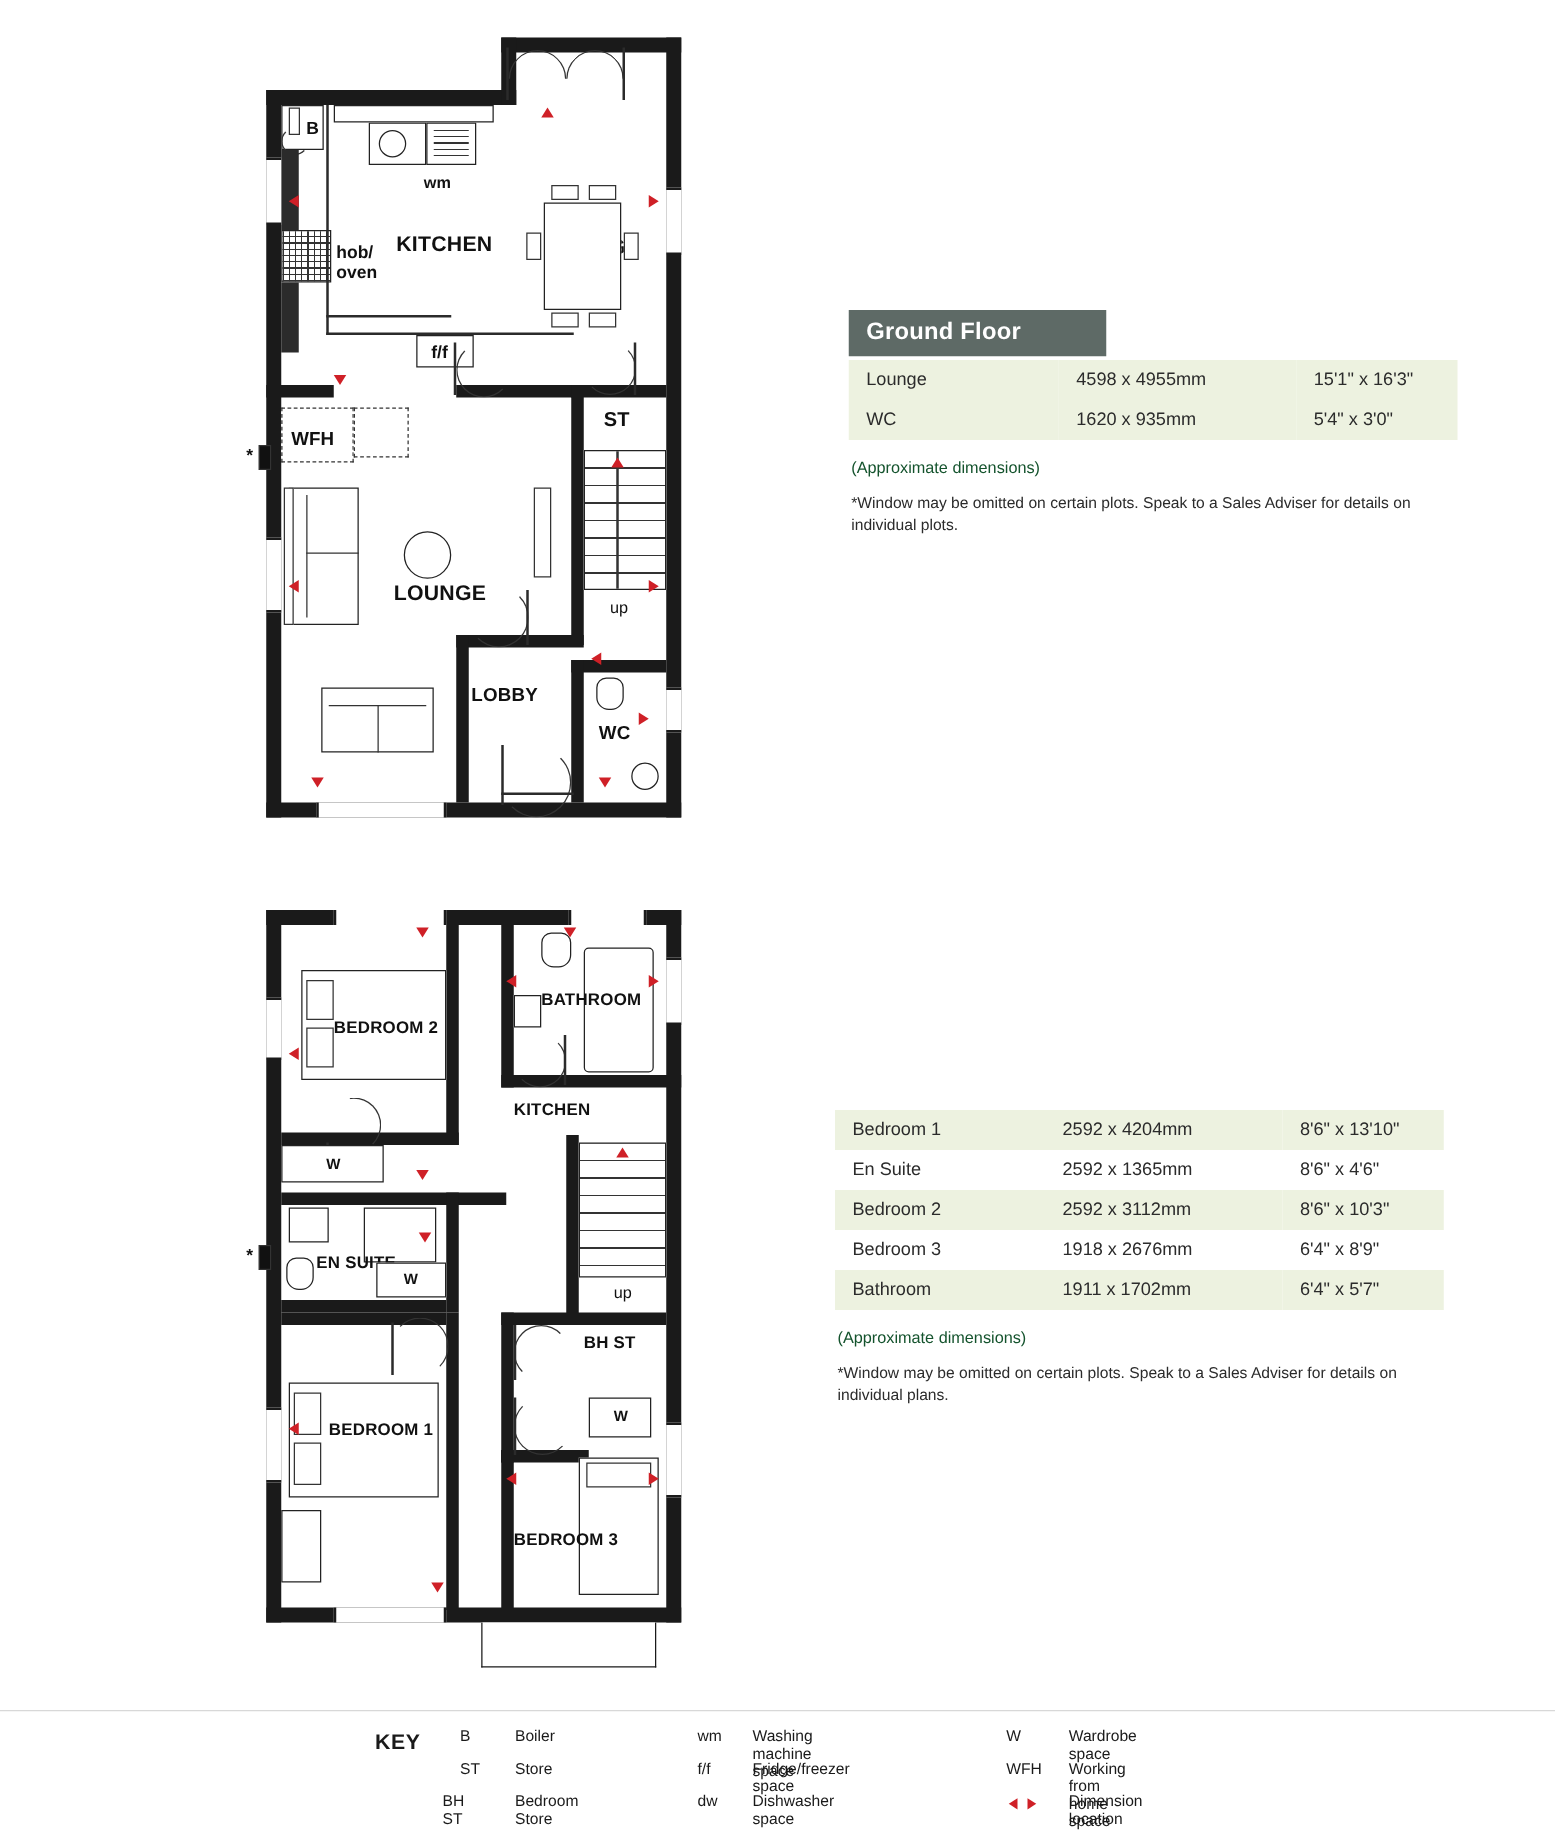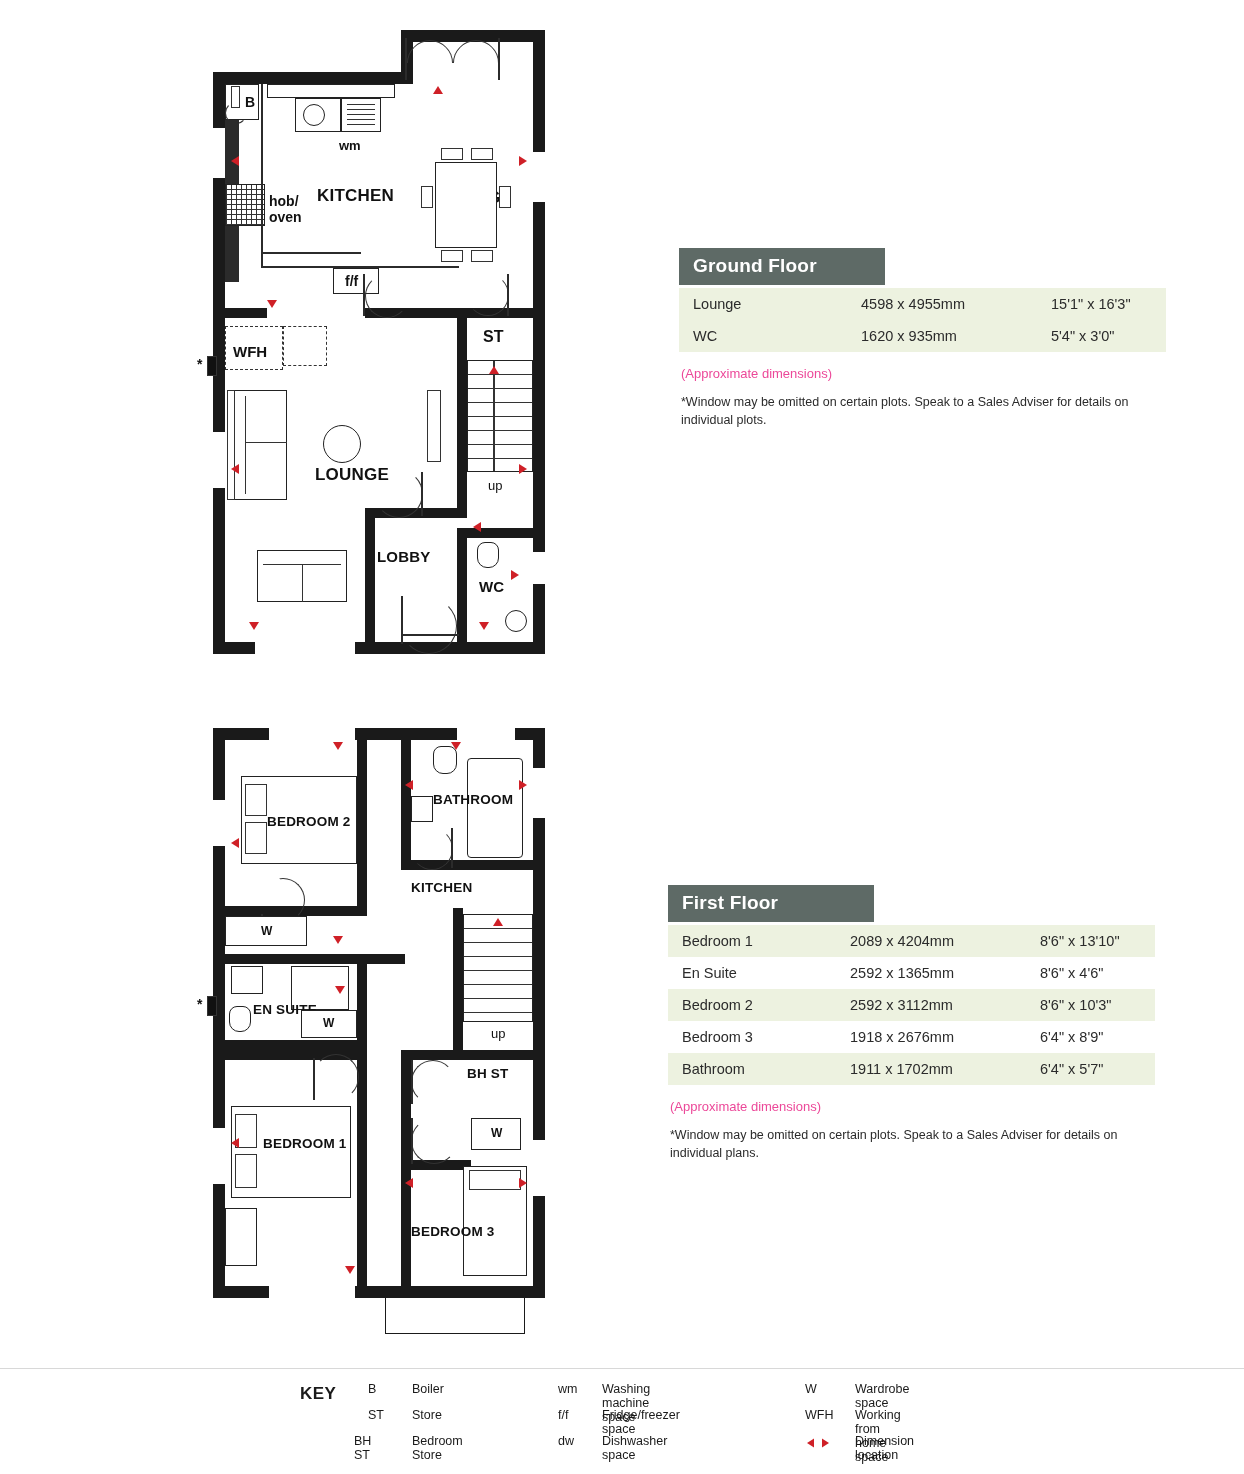"(Approximate dimensions)" .note { color: #ec4899 -> #14532d }
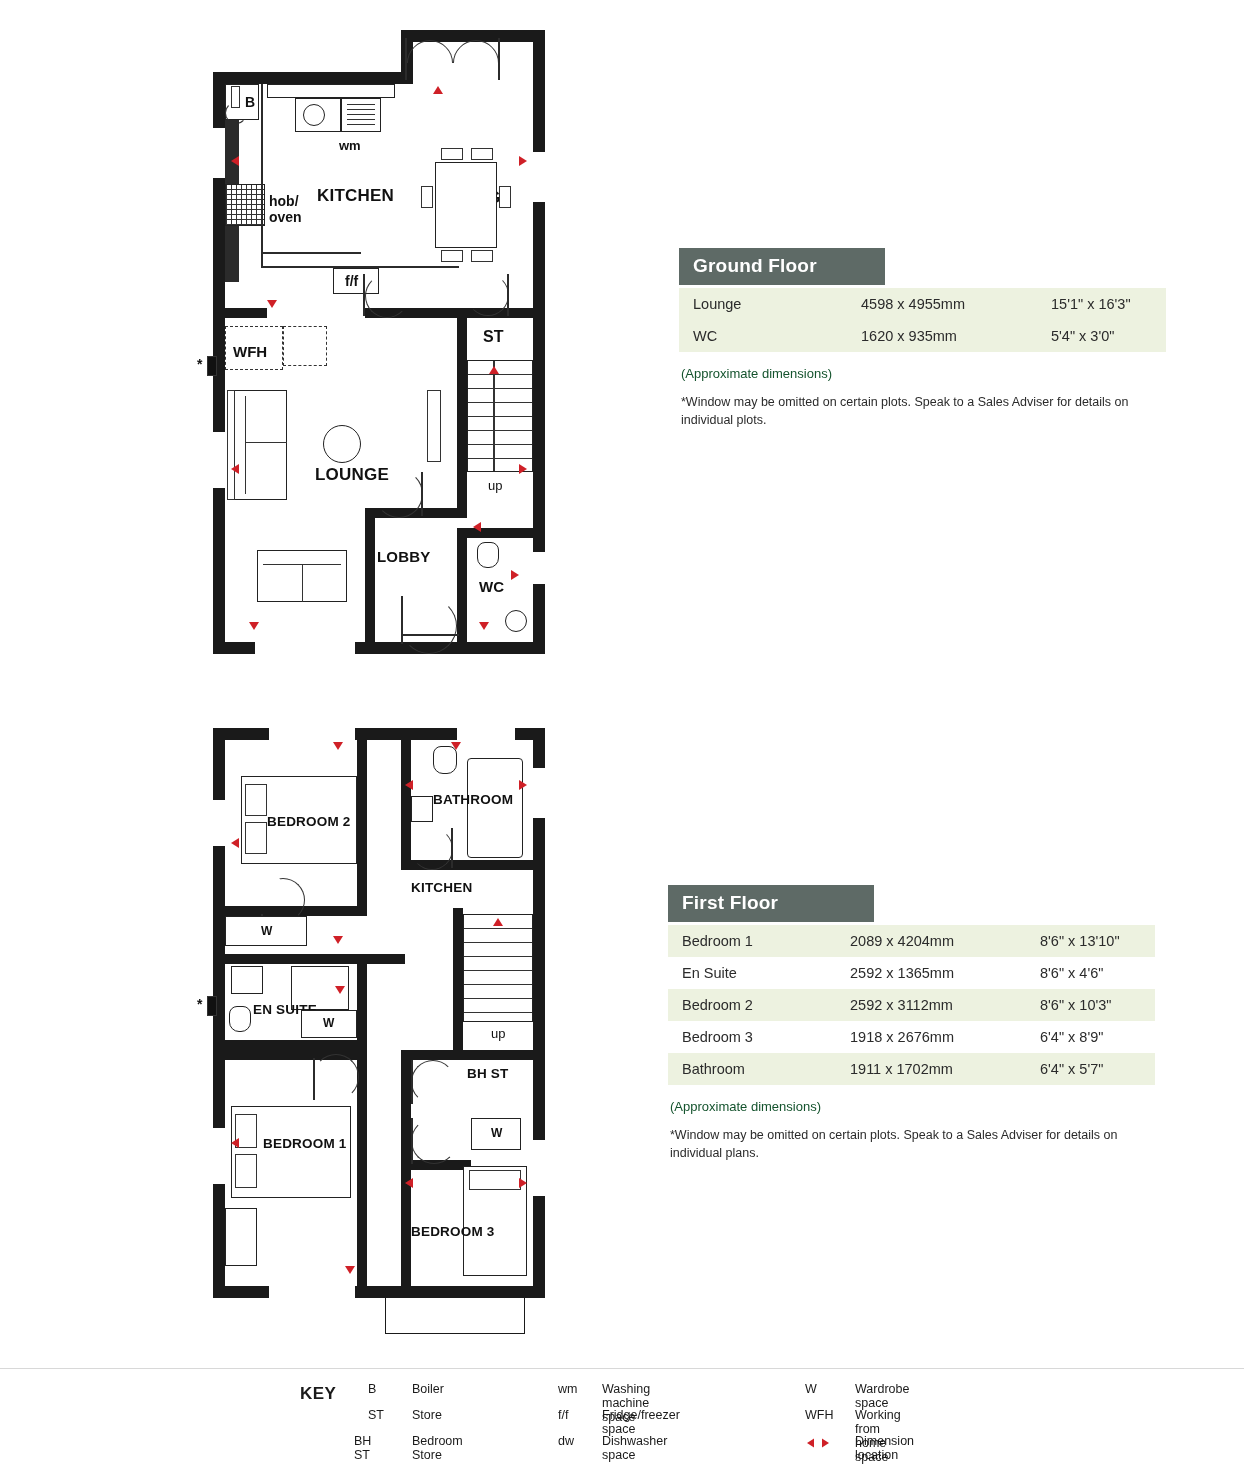"First Floor" div.tbl-title { html: <div>First Floor</div> -> none }
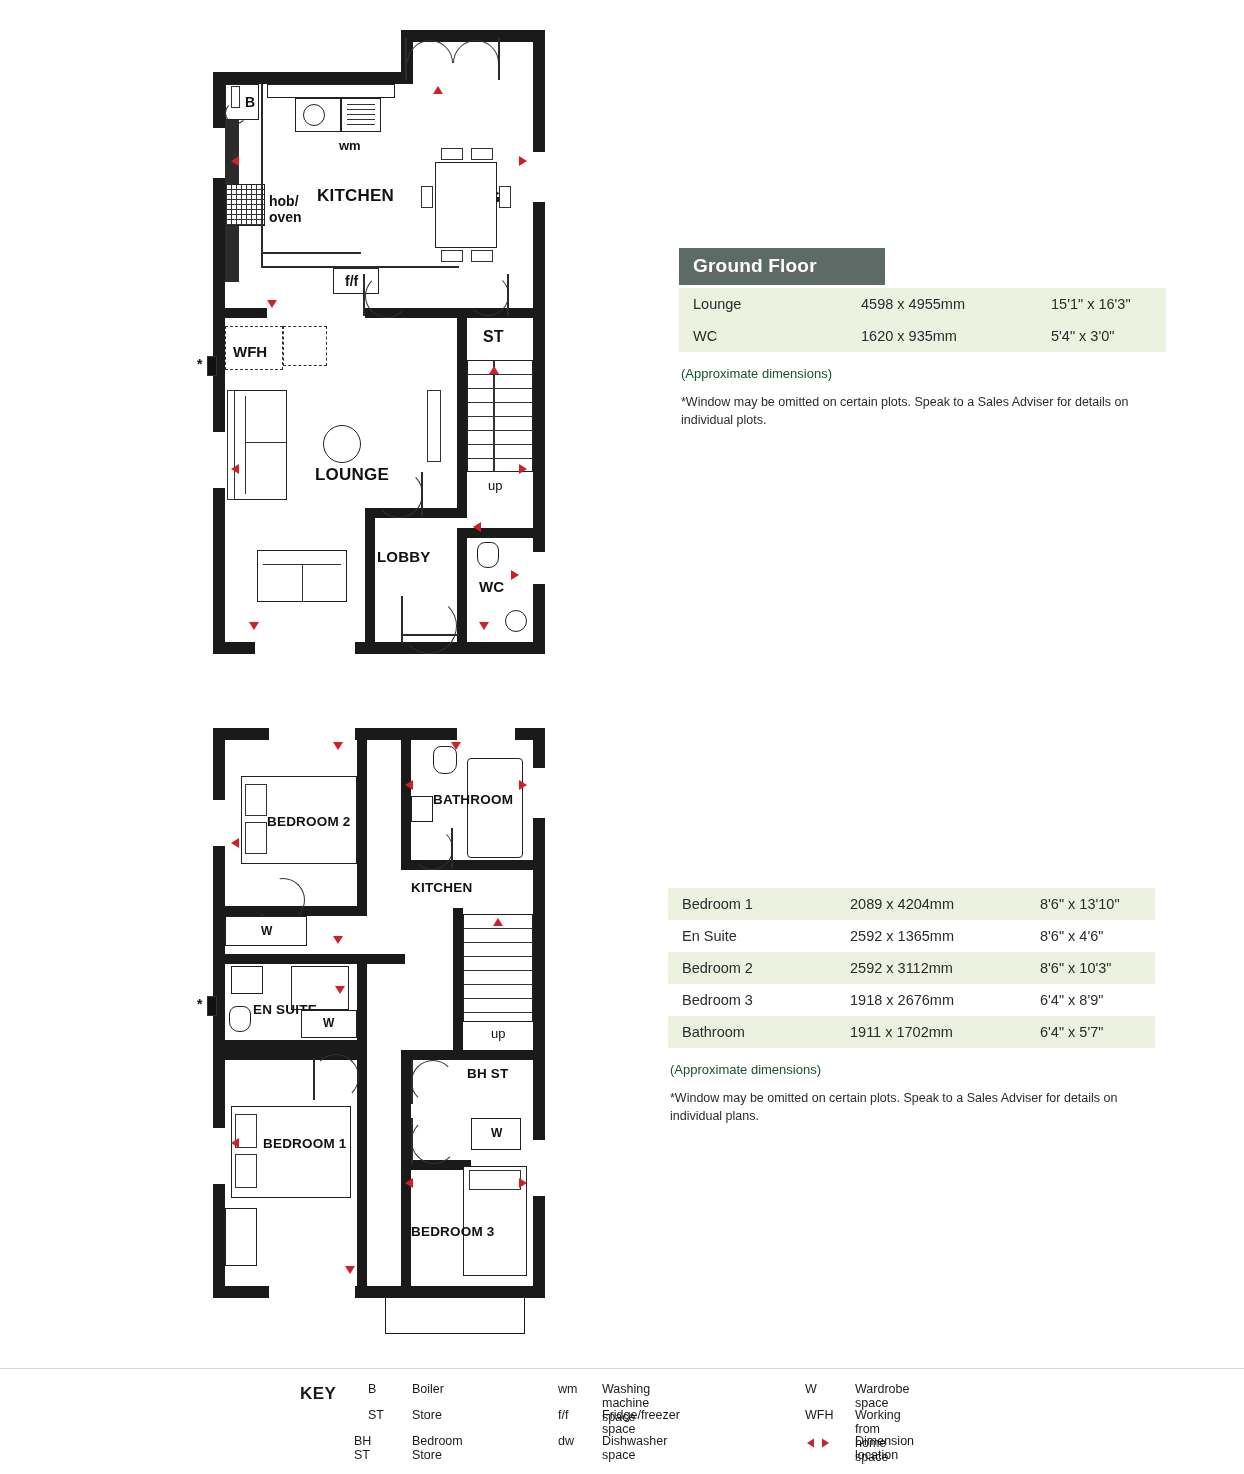"2089 x 4204mm" td.c2 { text: 2089 -> 2592 }
